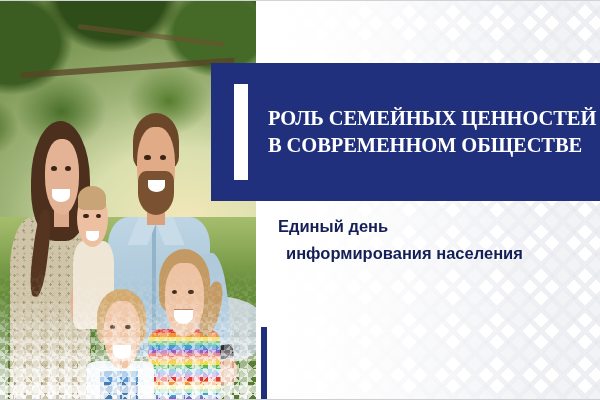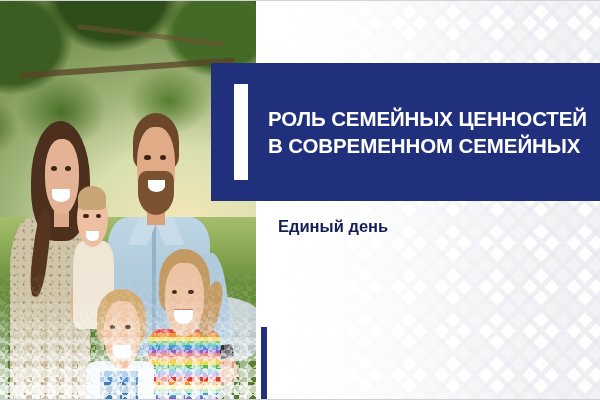"РОЛЬ СЕМЕЙНЫХ ЦЕННОСТЕЙ" .title-text span { font-family: none -> Liberation Serif, serif }
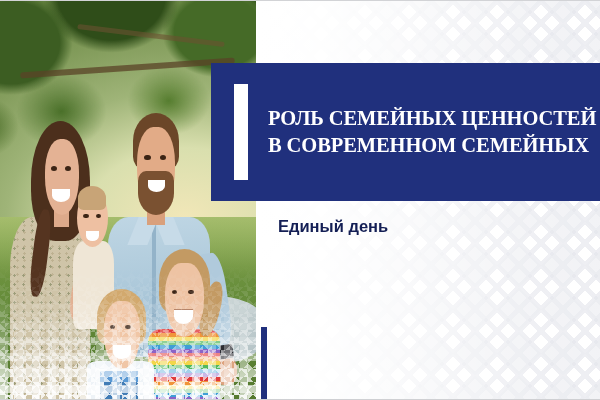"В СОВРЕМЕННОМ СЕМЕЙНЫХ" span { text: СЕМЕЙНЫХ -> ОБЩЕСТВЕ }
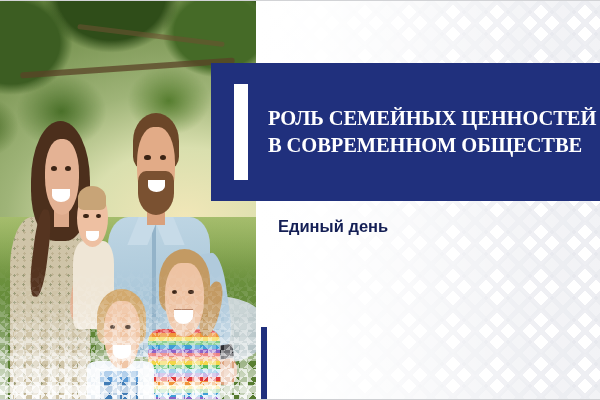"информирования населения" span.line2 { html: none -> <span>информирования населения</span> }
